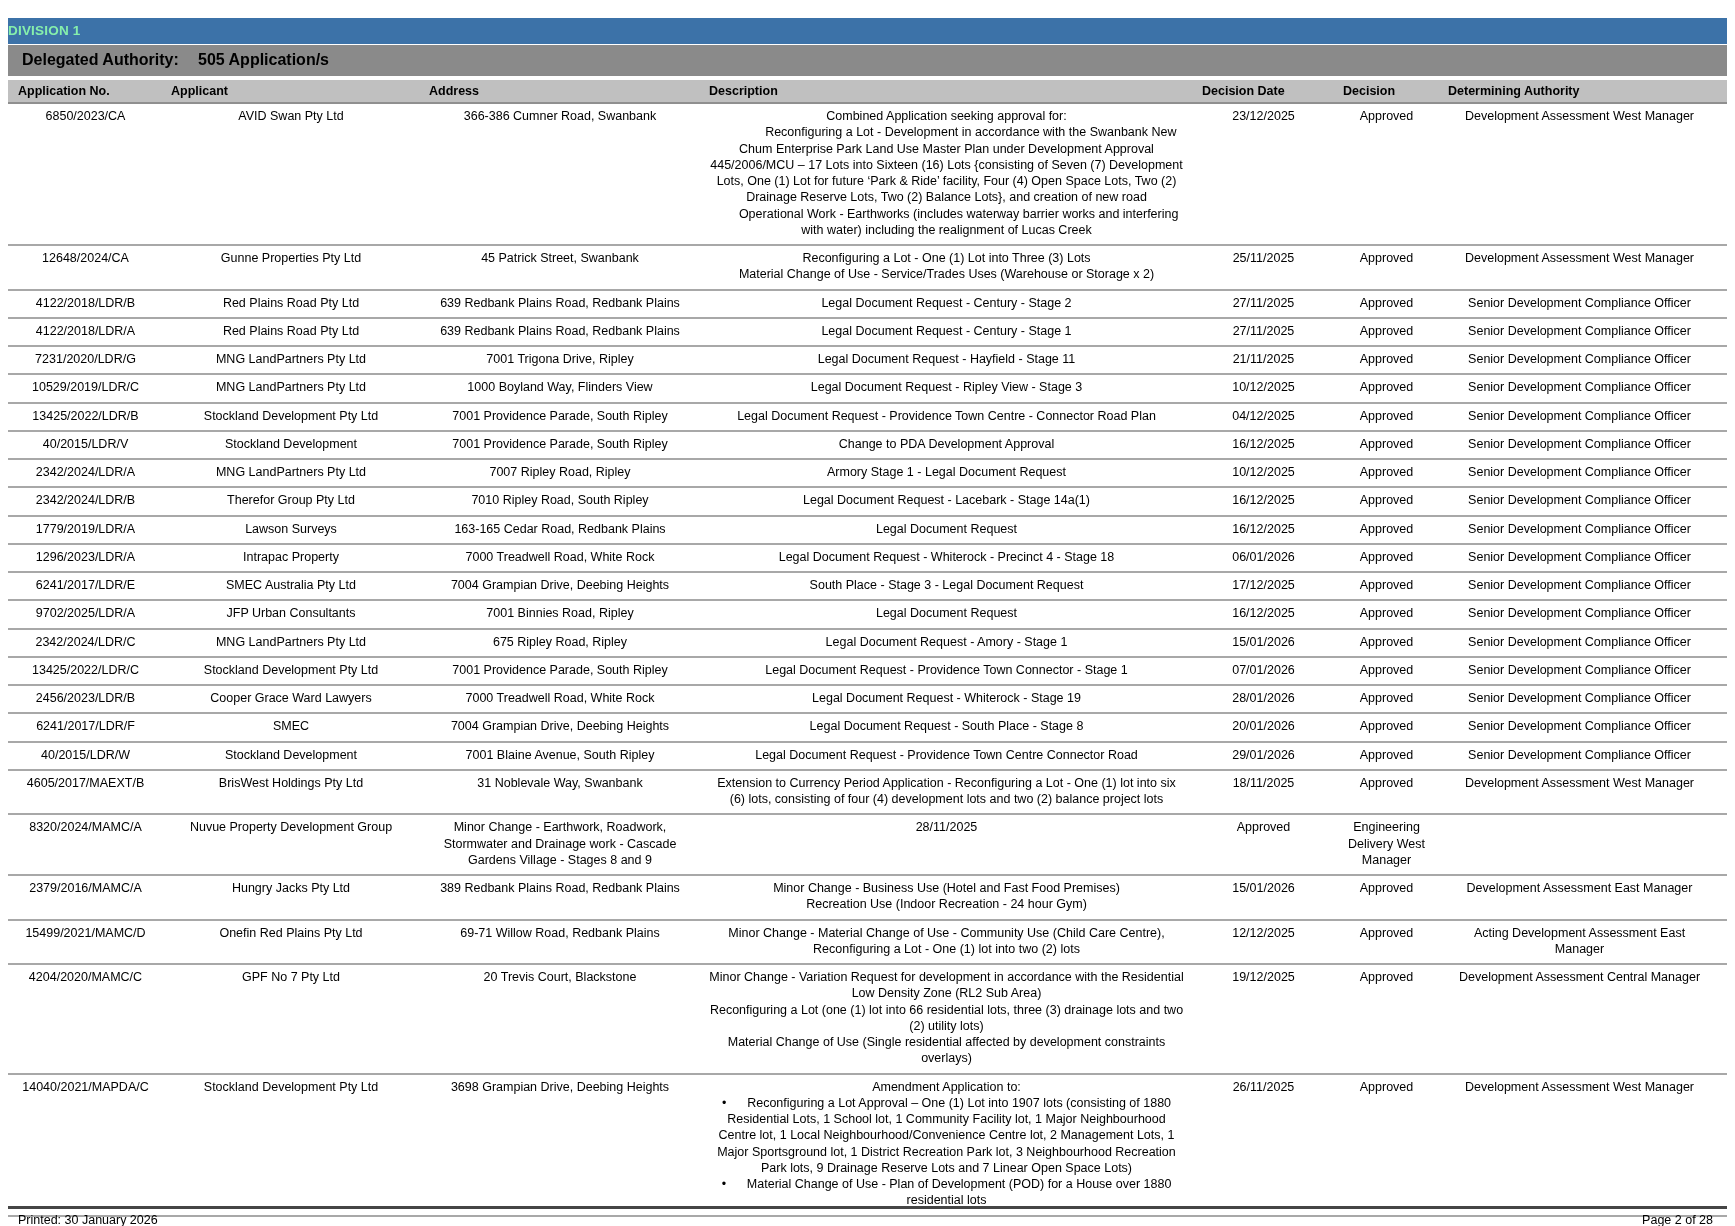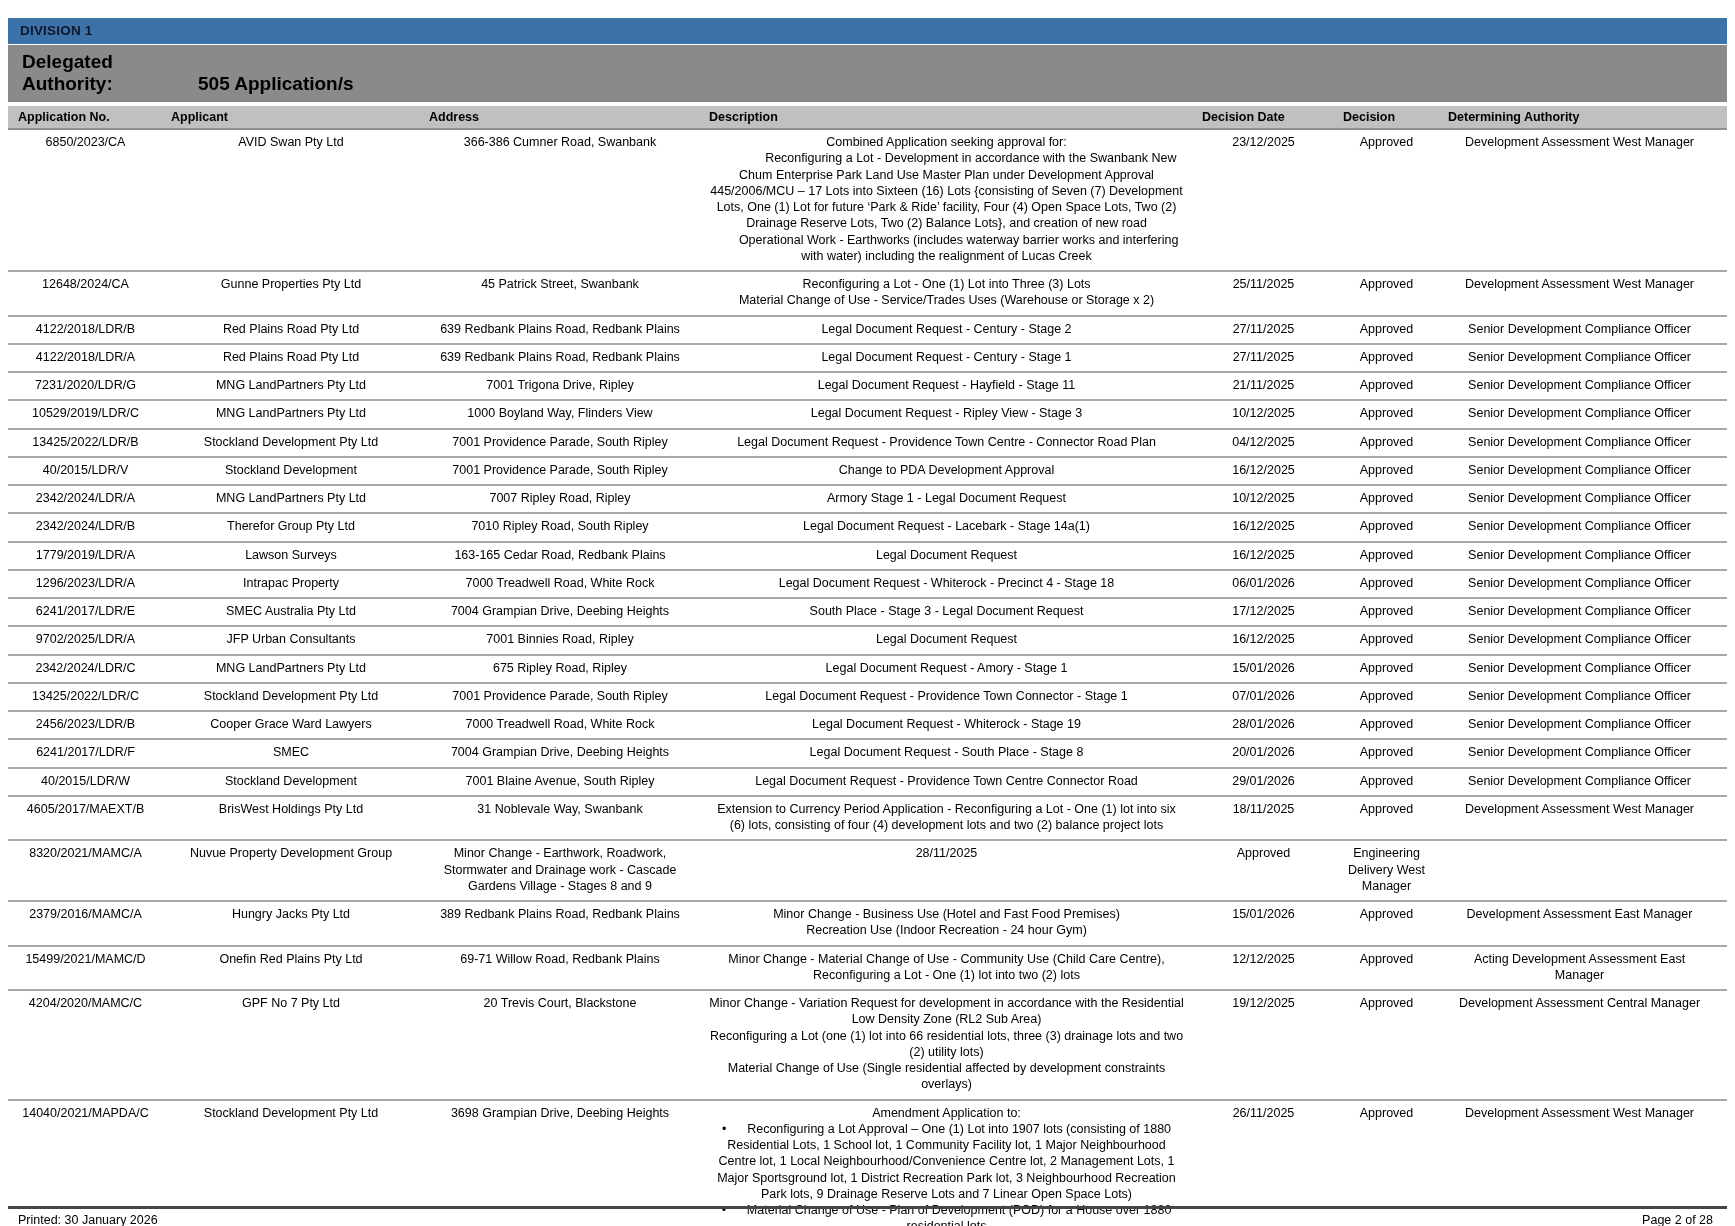"DIVISION 1" .division-bar { color: #0f172a -> #86efac; padding: 5px 14px 6px 12px -> 5px 14px 6px 0 }
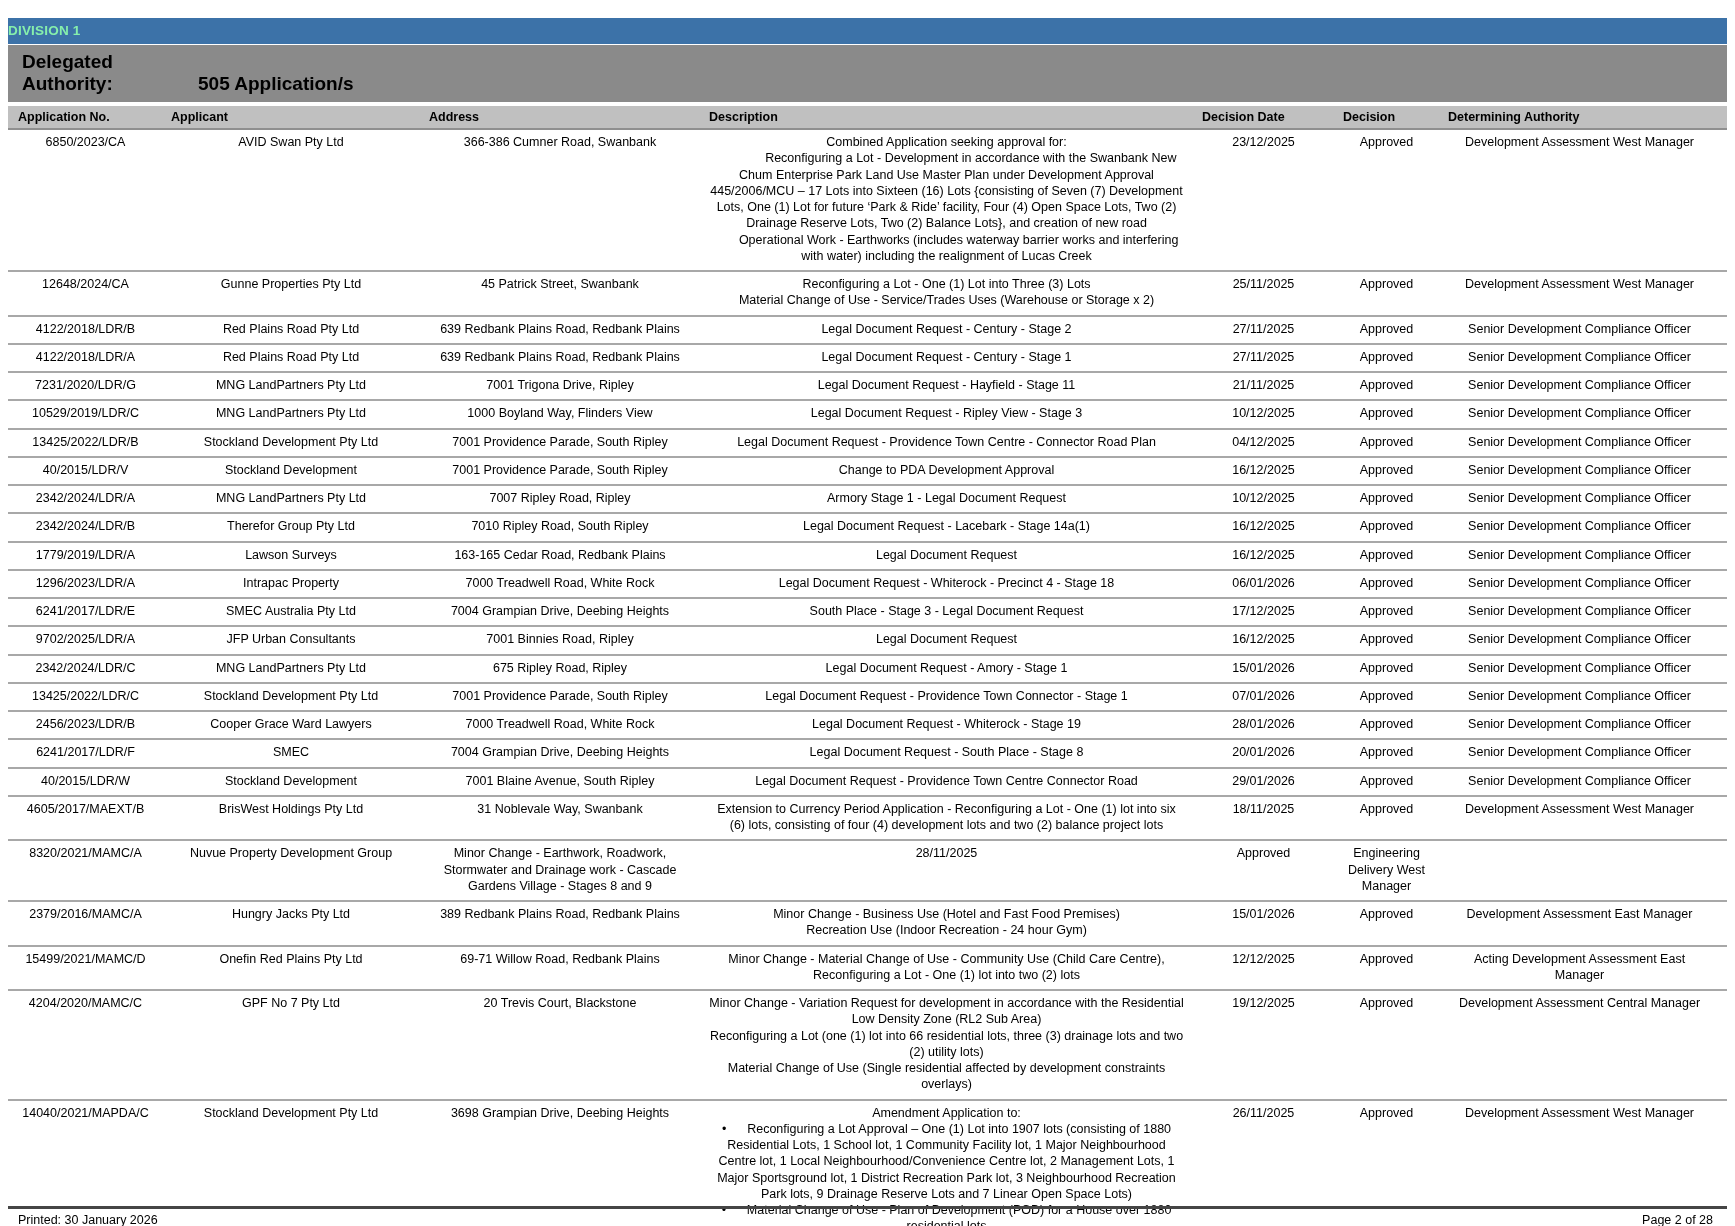"Delegated Authority:" .authority-bar { font-size: 19px -> 16px }
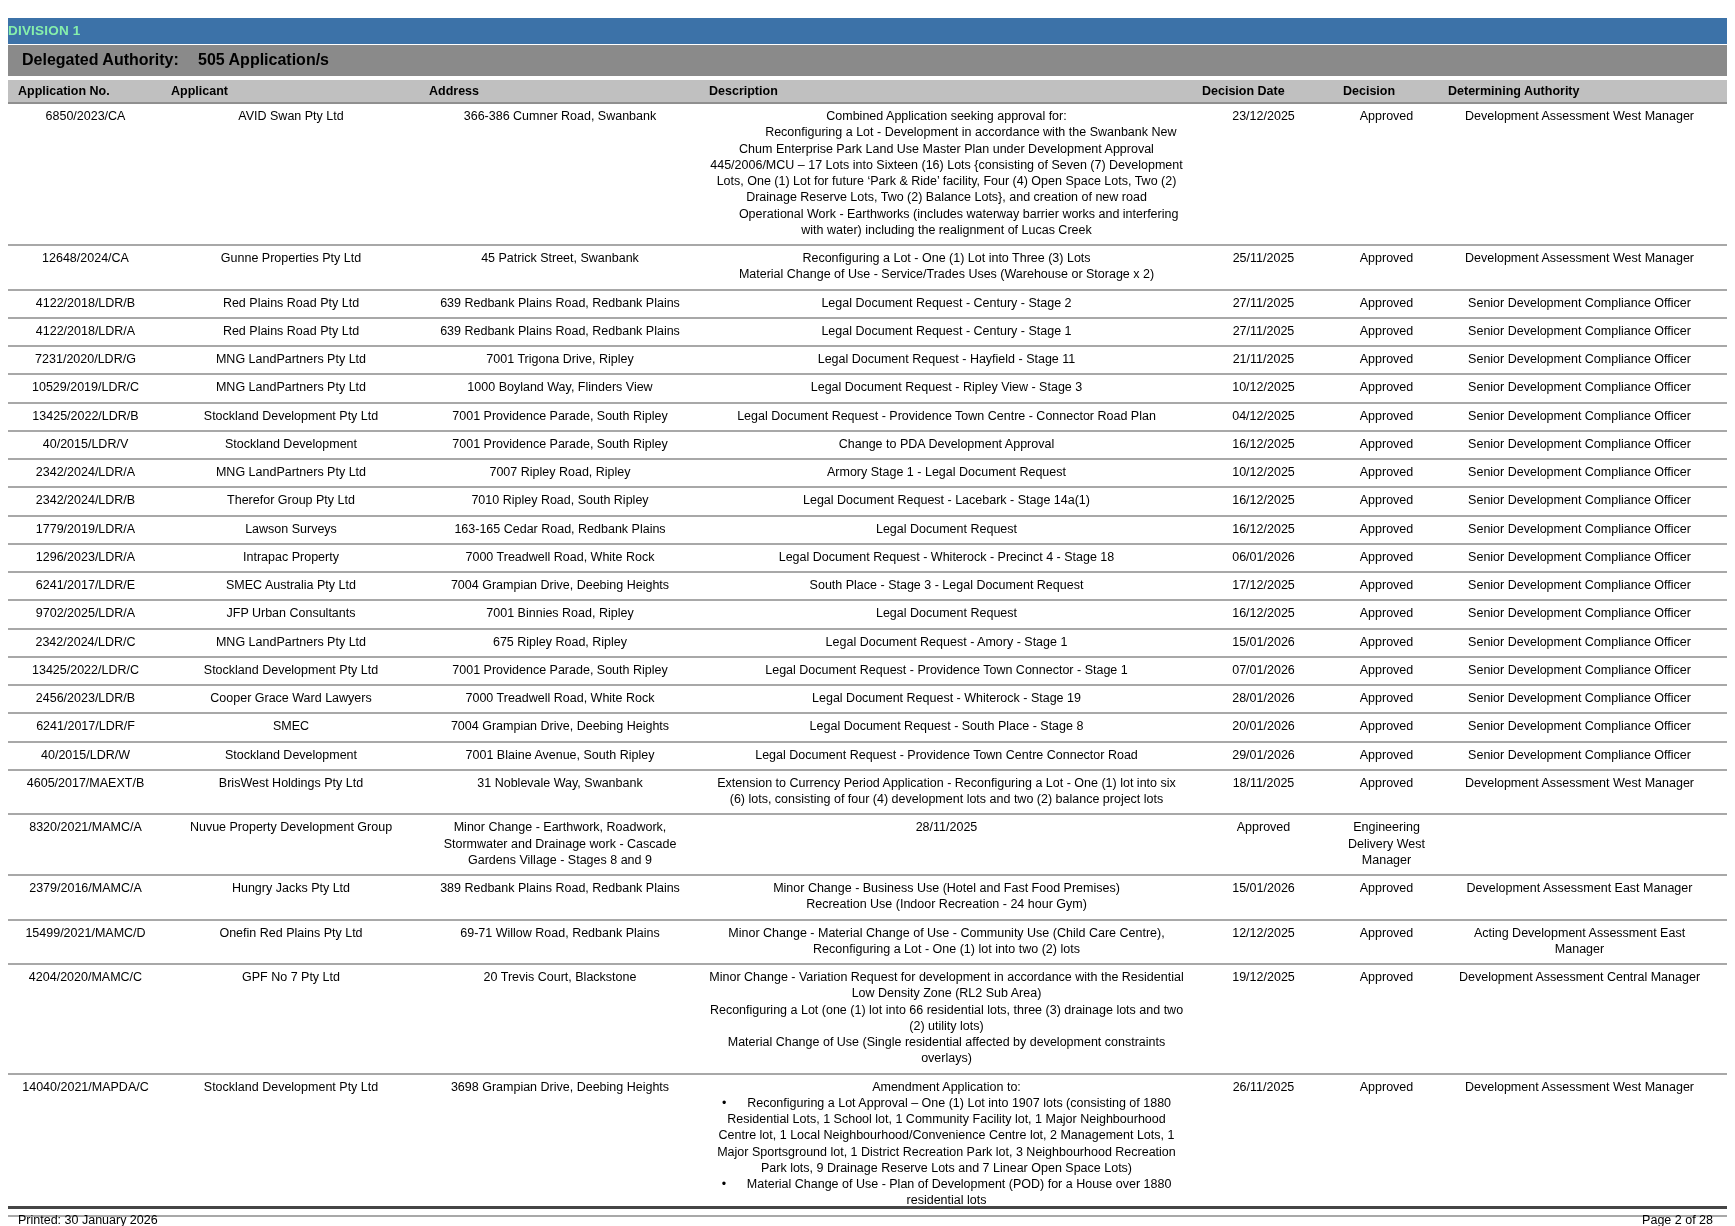"8320/2021/MAMC/A" div.td { text: 8320/2021/MAMC/A -> 8320/2024/MAMC/A }
